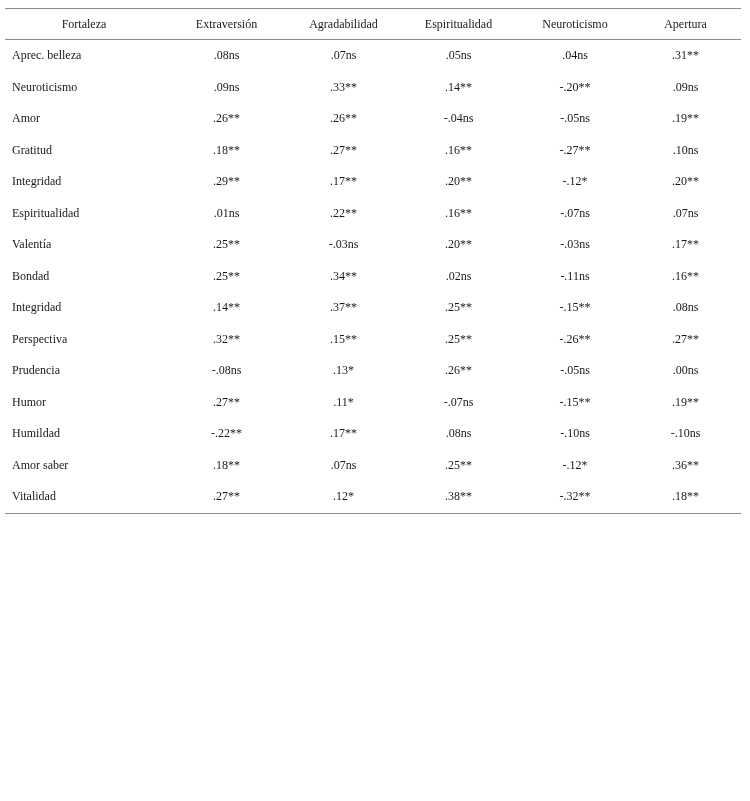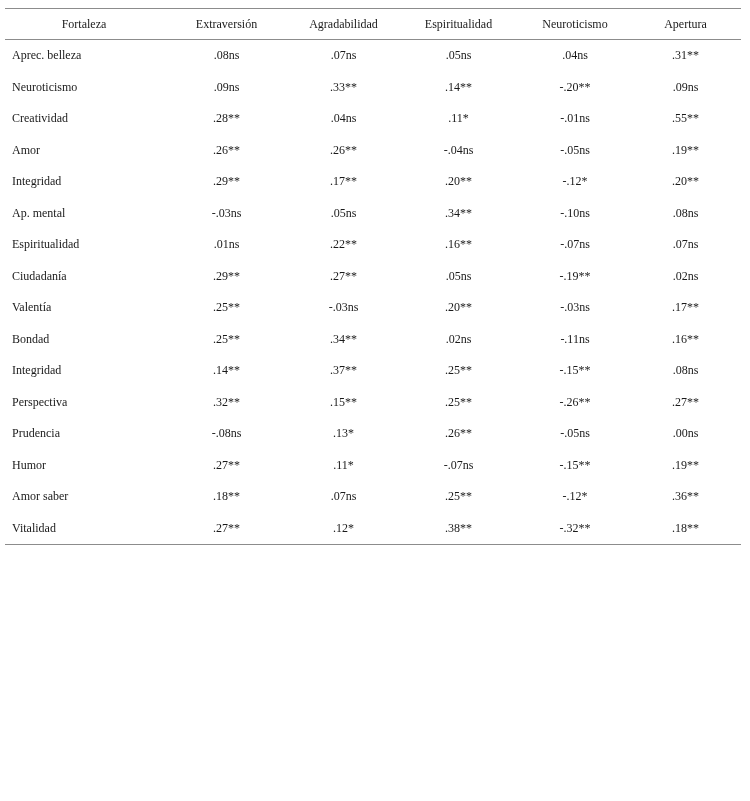"Creatividad" tr { html: <tr> <td>Creatividad</td> <td>.28**</td> <td>.04ns</td> <td>.11*</td> <td>-.01ns</td> <td>.55**</td> </tr> -> none }
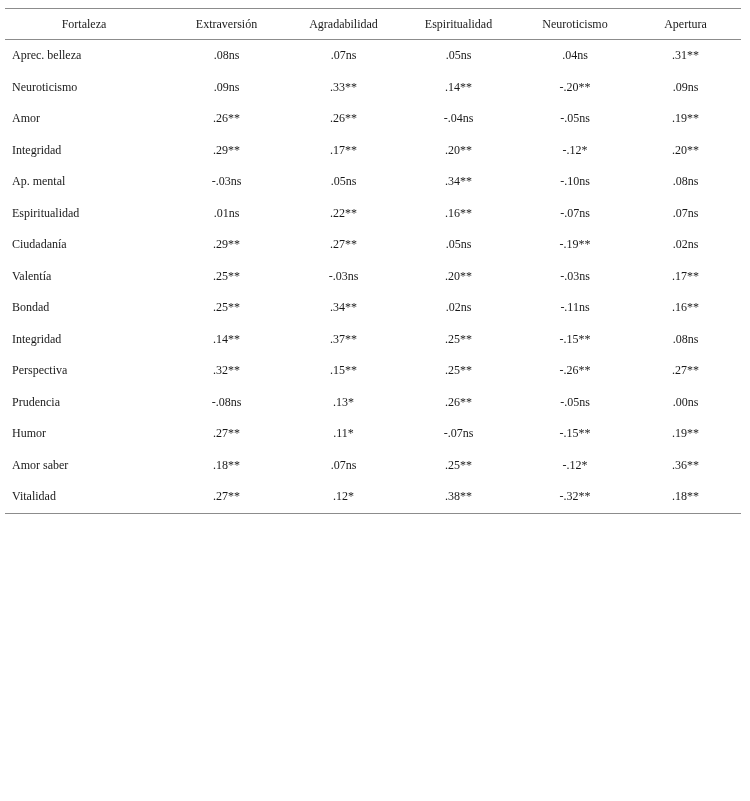"Gratitud" tr { html: none -> <tr> <td>Gratitud</td> <td>.18**</td> <td>.27**</td> <td>.16**</td> <td>-.27**</td> <td>.10ns</td> </tr> }
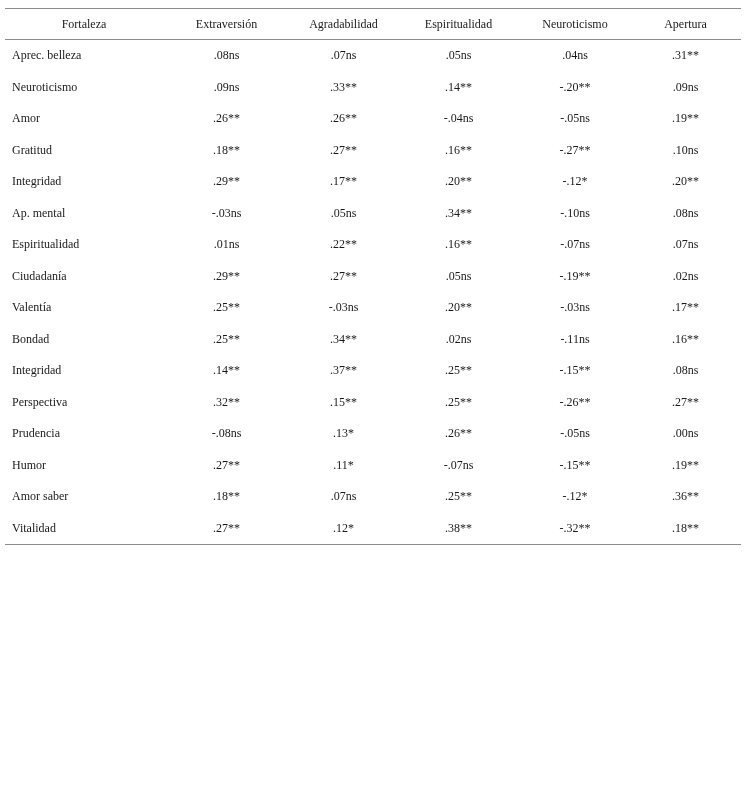"Ap. mental" tr { html: <tr> <td>Ap. mental</td> <td>-.03ns</td> <td>.05ns</td> <td>.34**</td> <td>-.10ns</td> <td>.08ns</td> </tr> -> none }
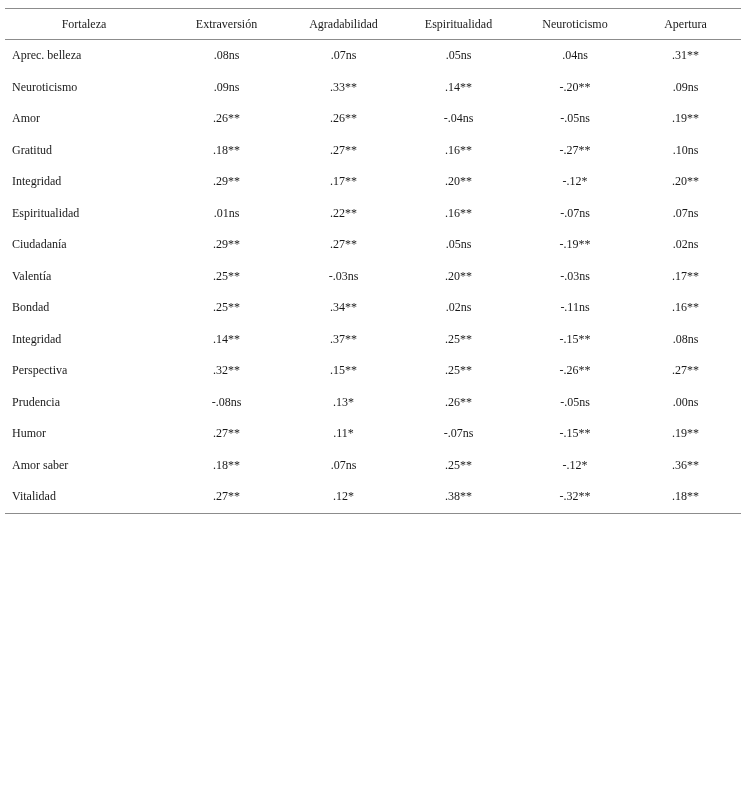"Ciudadanía" tr { html: <tr> <td>Ciudadanía</td> <td>.29**</td> <td>.27**</td> <td>.05ns</td> <td>-.19**</td> <td>.02ns</td> </tr> -> none }
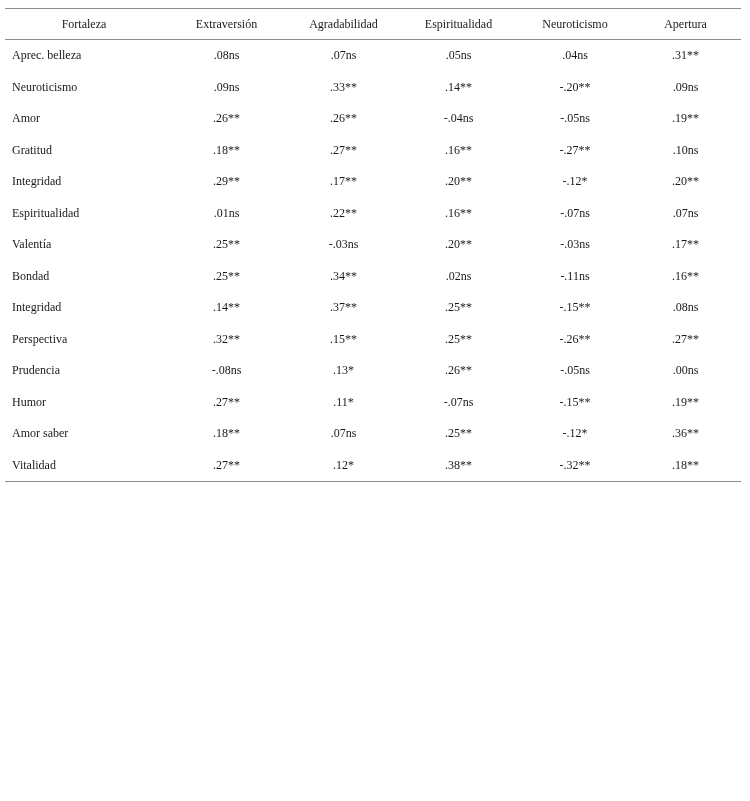"Humildad" tr { html: none -> <tr> <td>Humildad</td> <td>-.22**</td> <td>.17**</td> <td>.08ns</td> <td>-.10ns</td> <td>-.10ns</td> </tr> }
